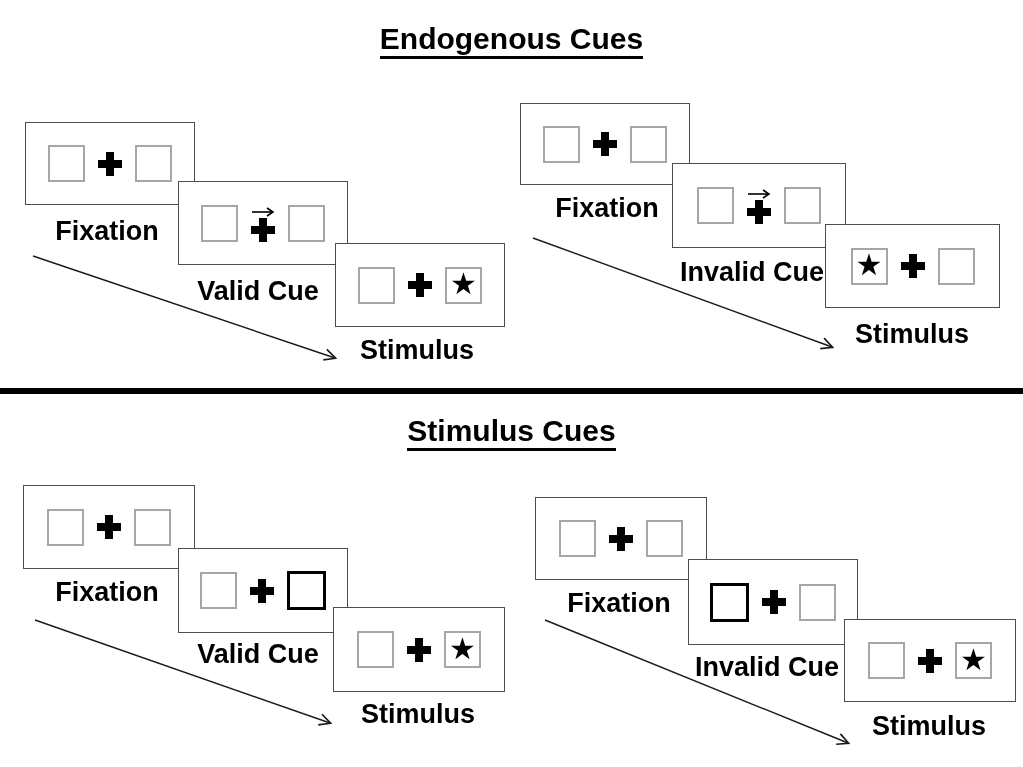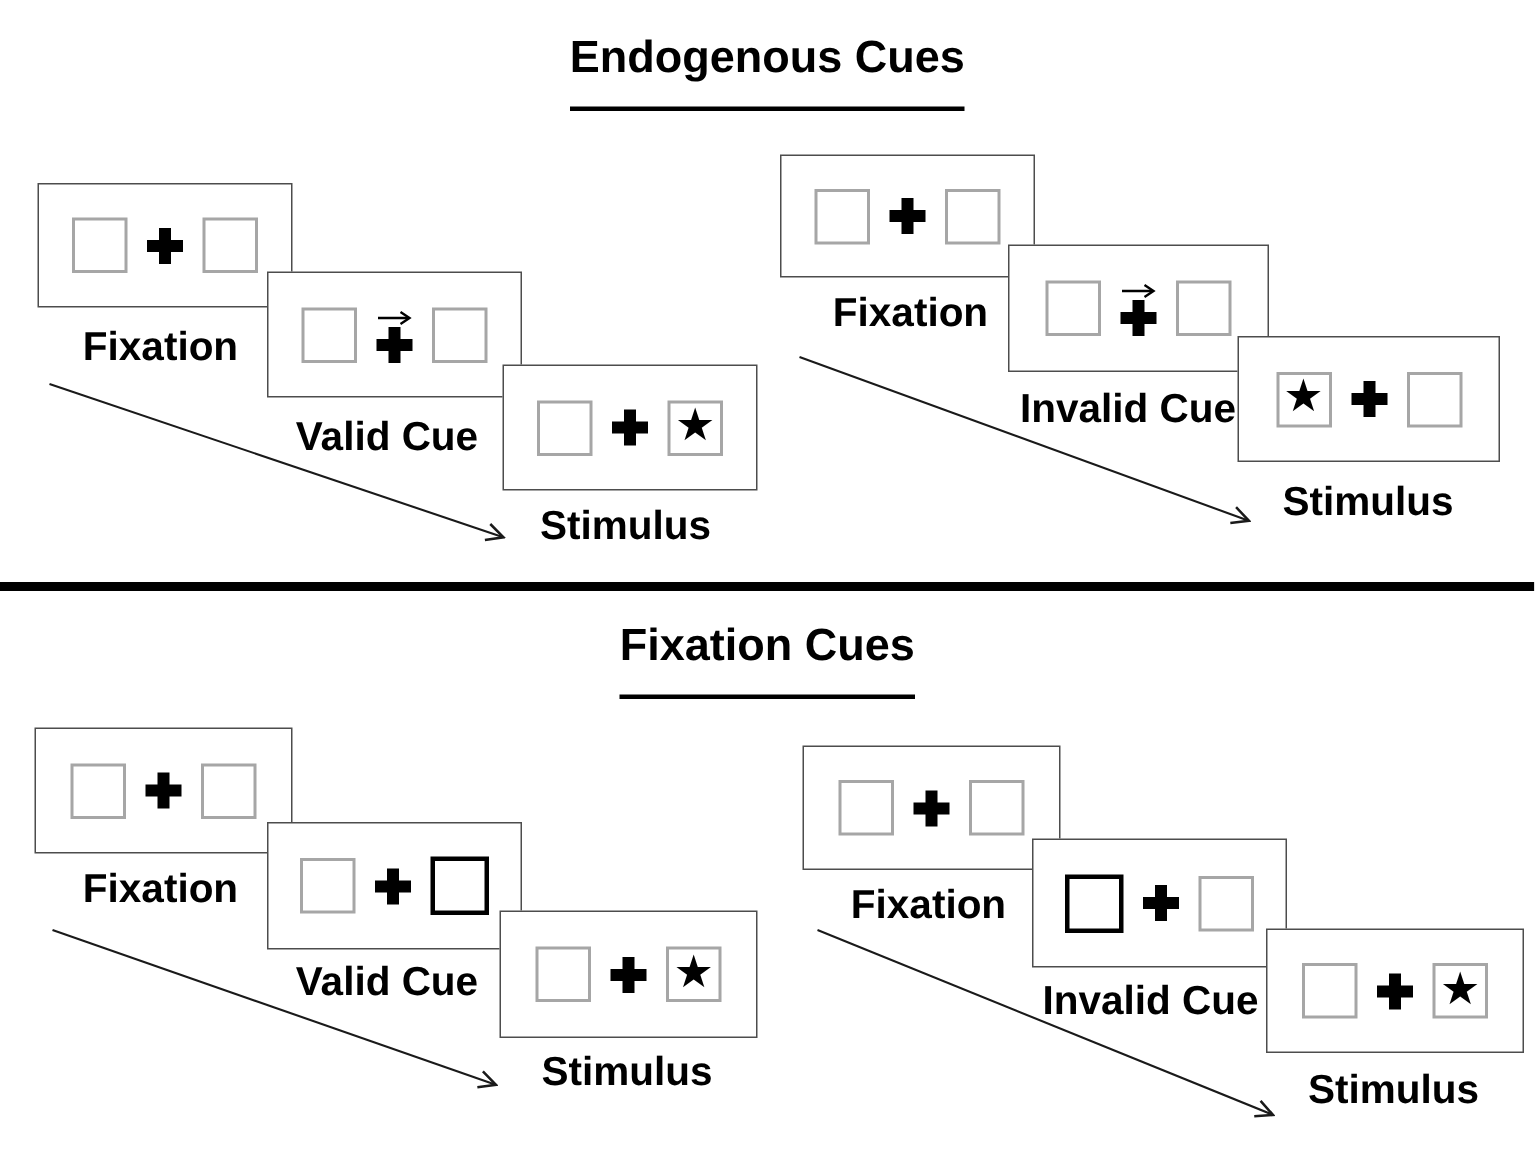"Endogenous Cues" .title-text { padding-bottom: 16px -> 1px }
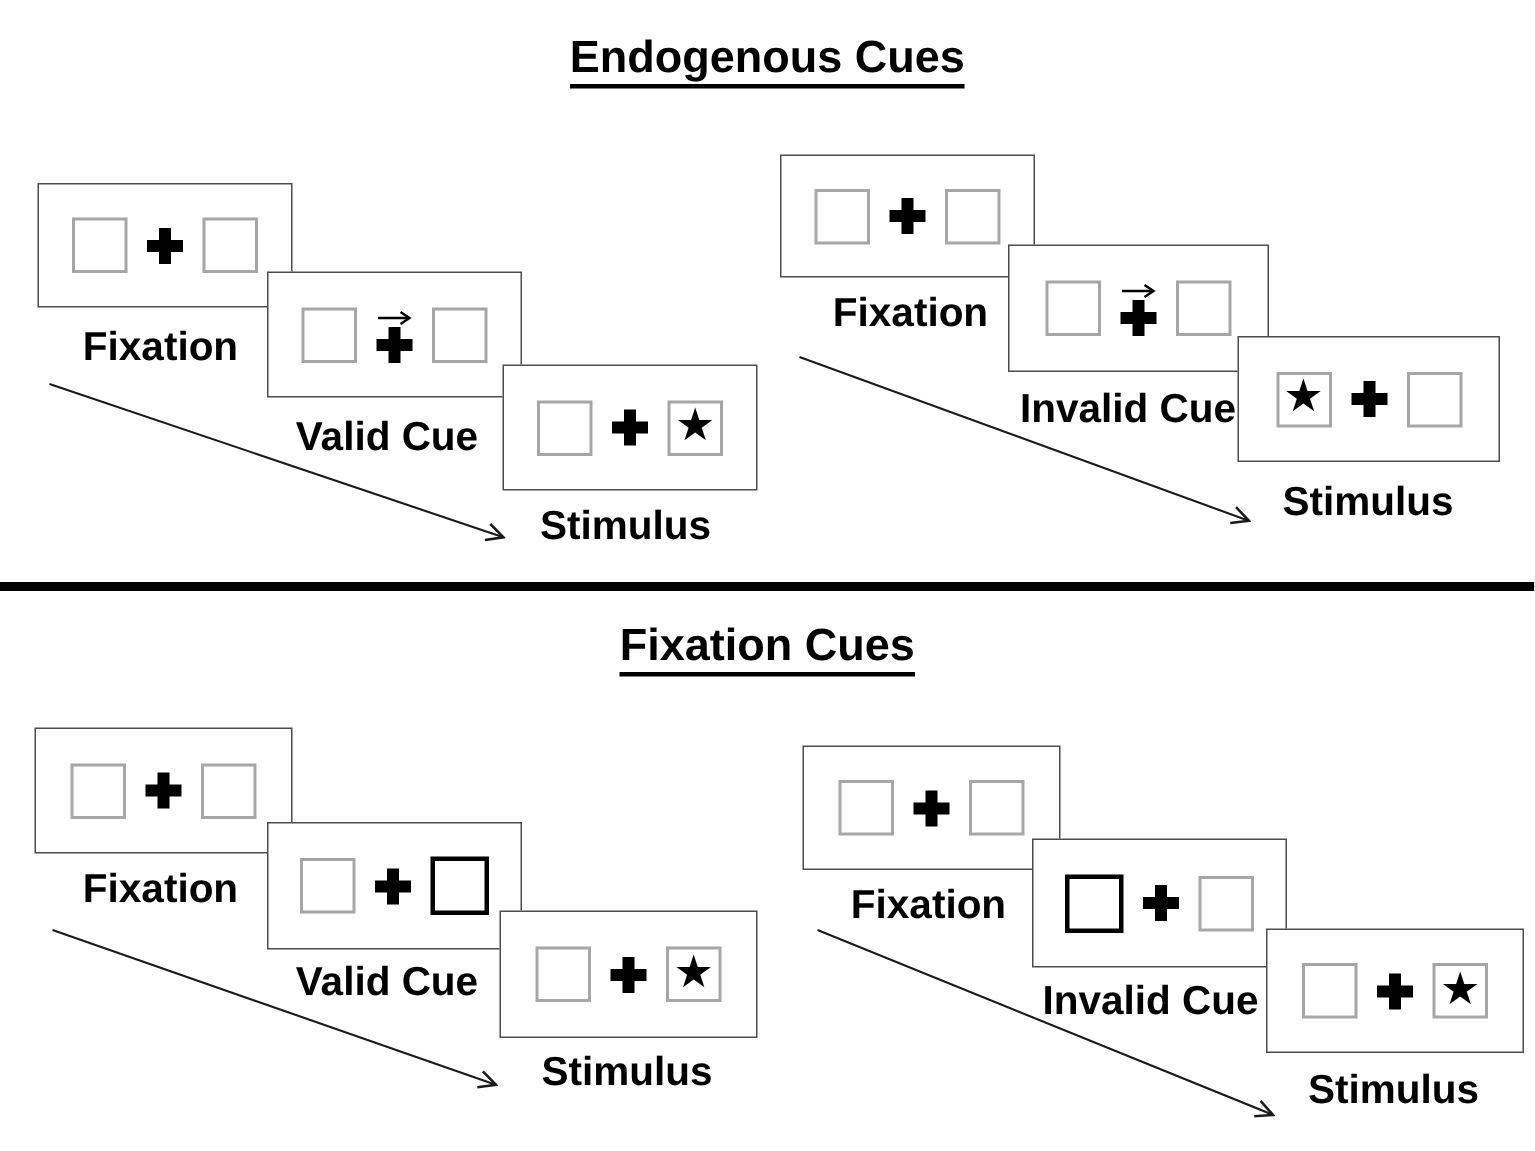"Fixation Cues" span.title-text { text: Fixation -> Stimulus }
